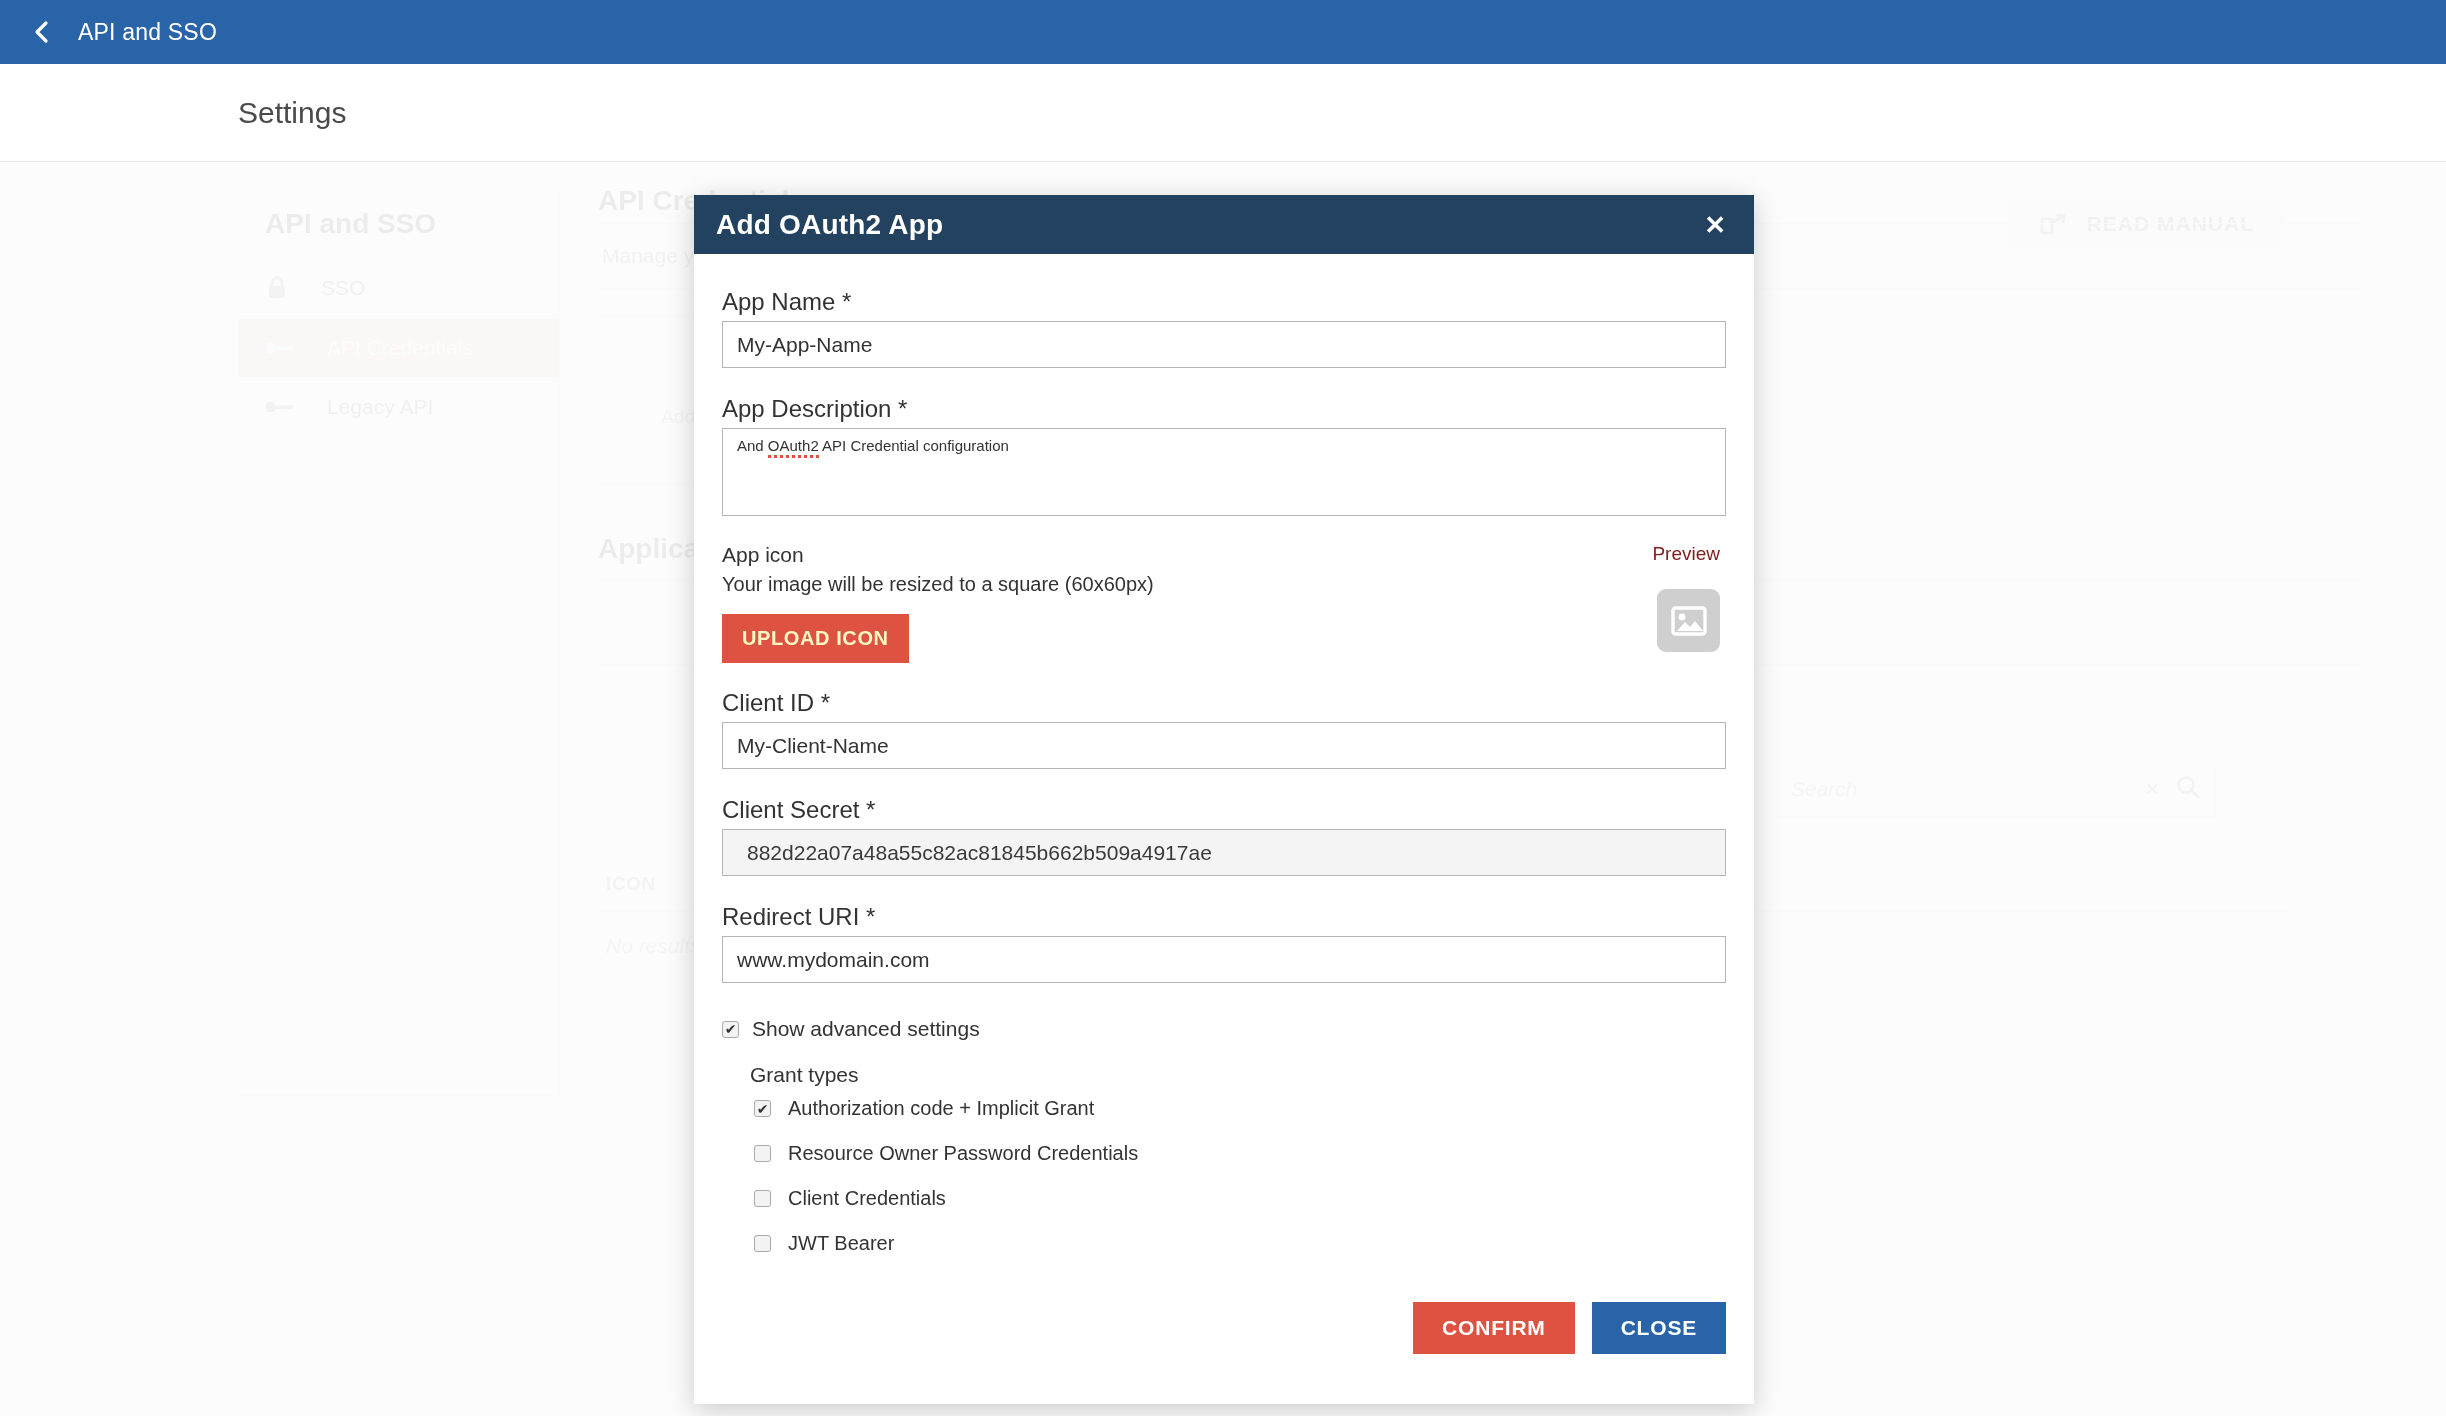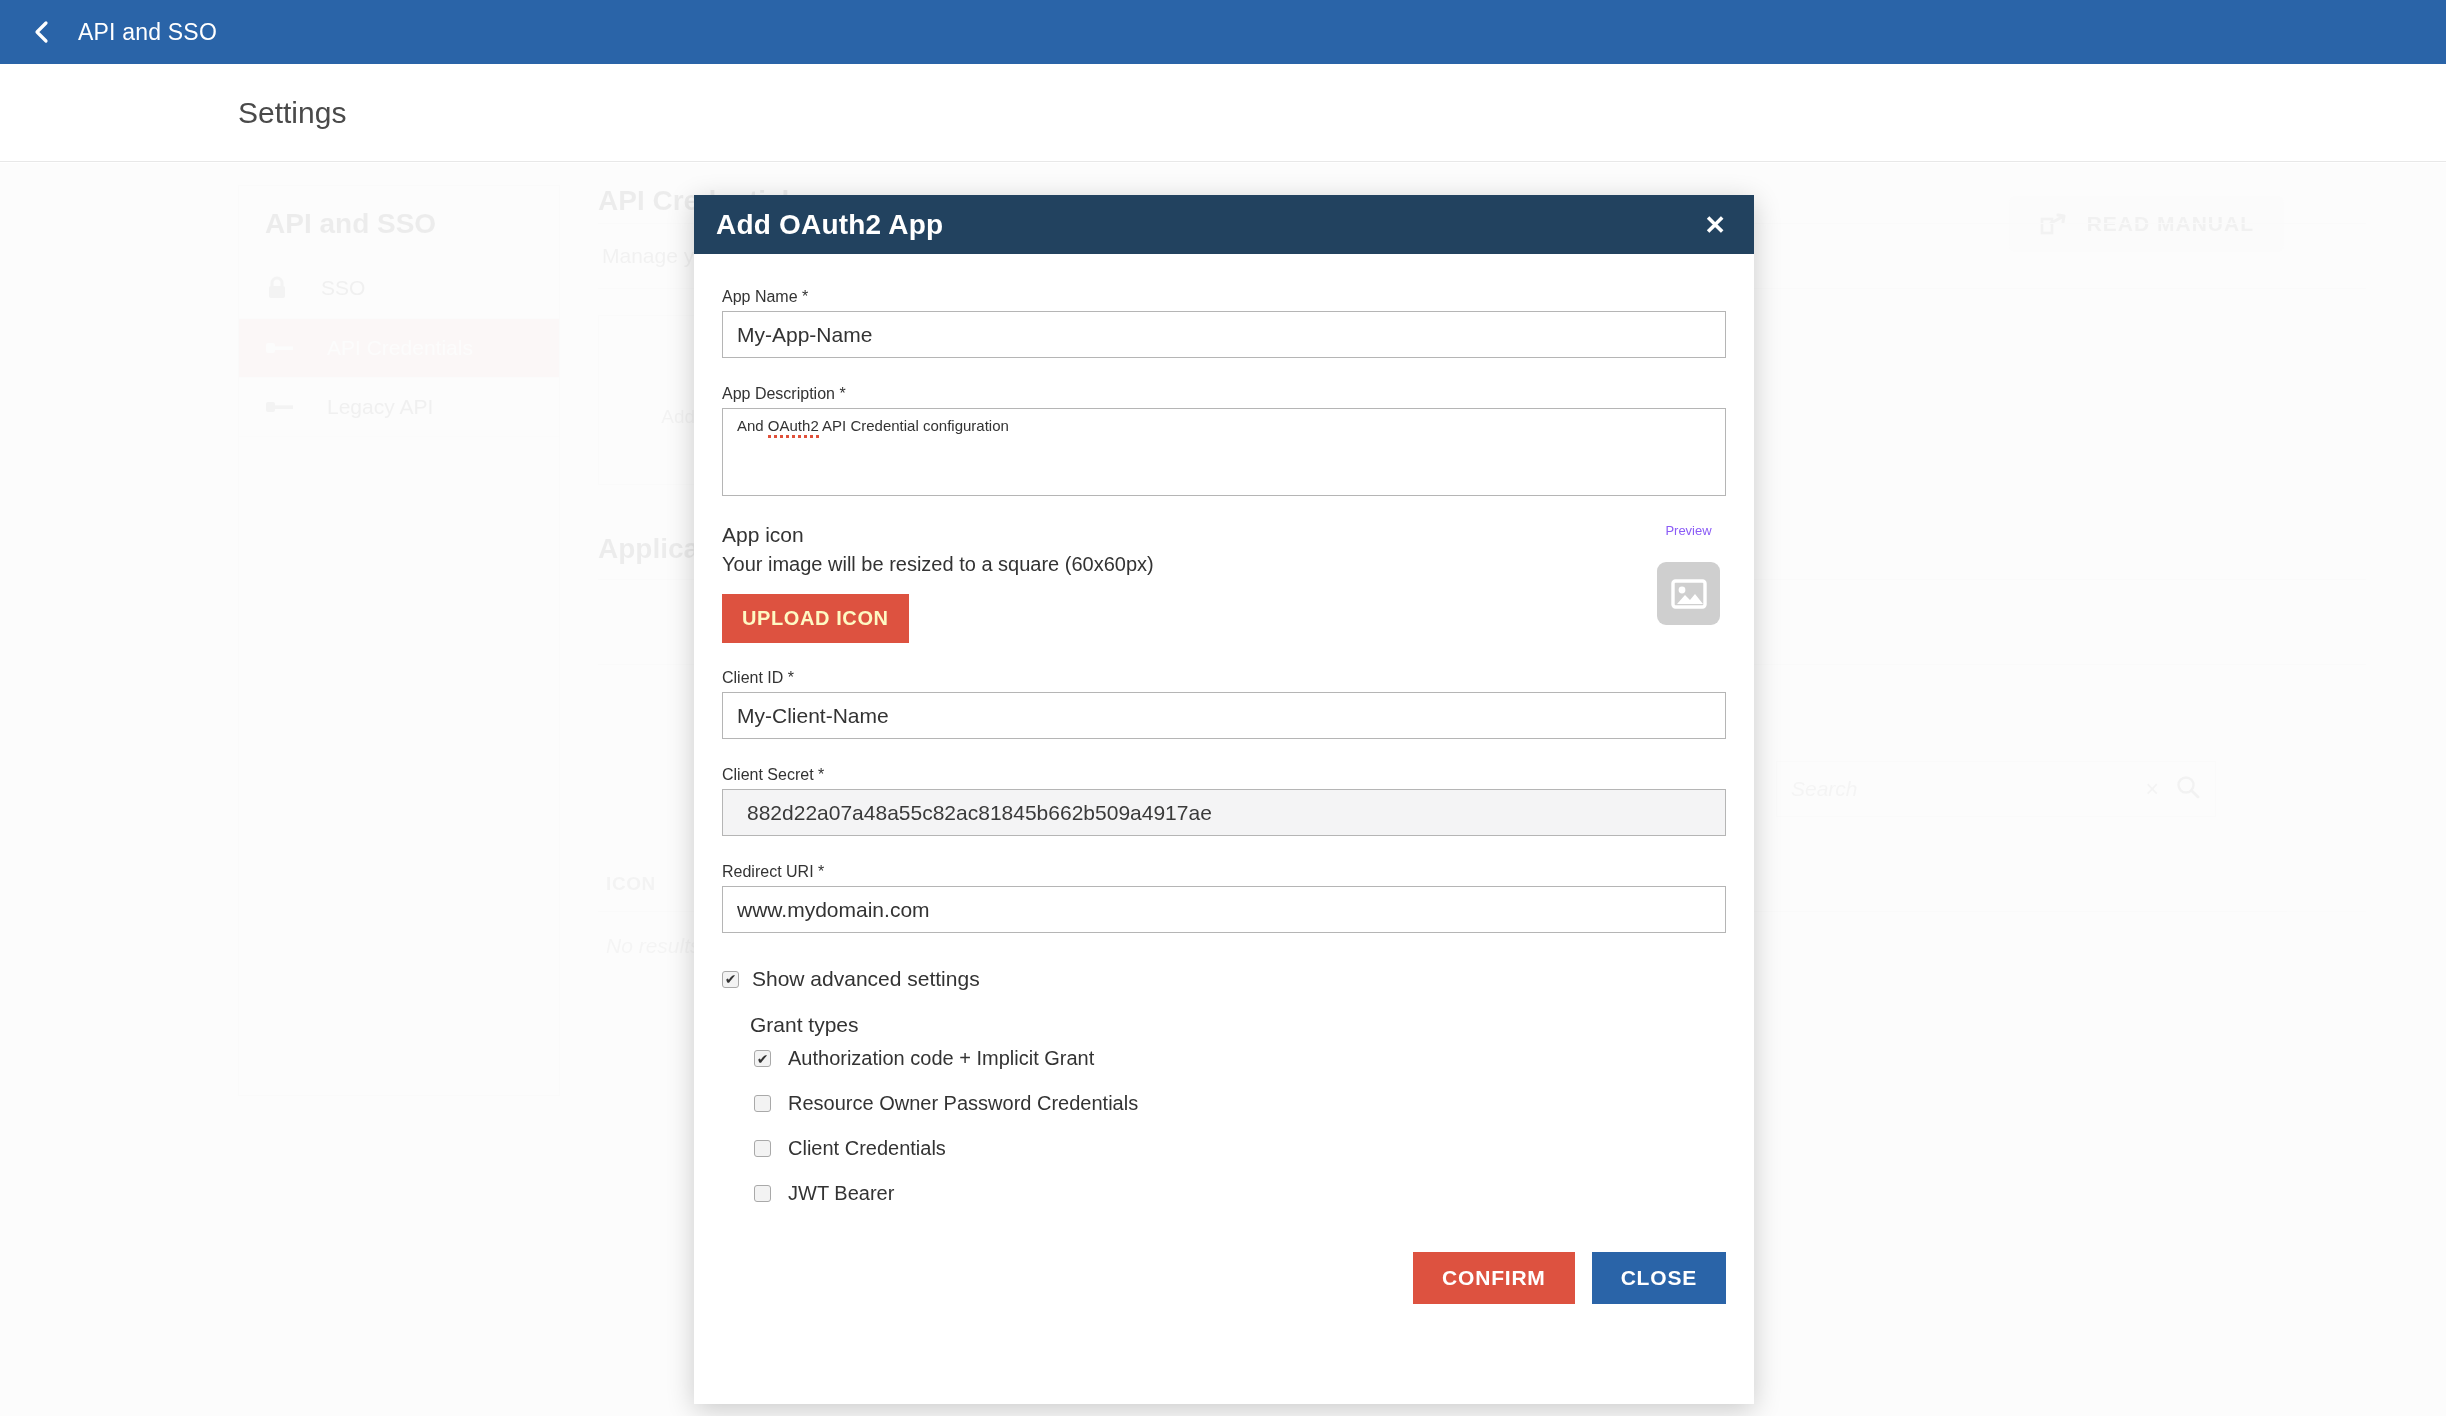"App Name *" .field-label { font-size: 16px -> 24px }
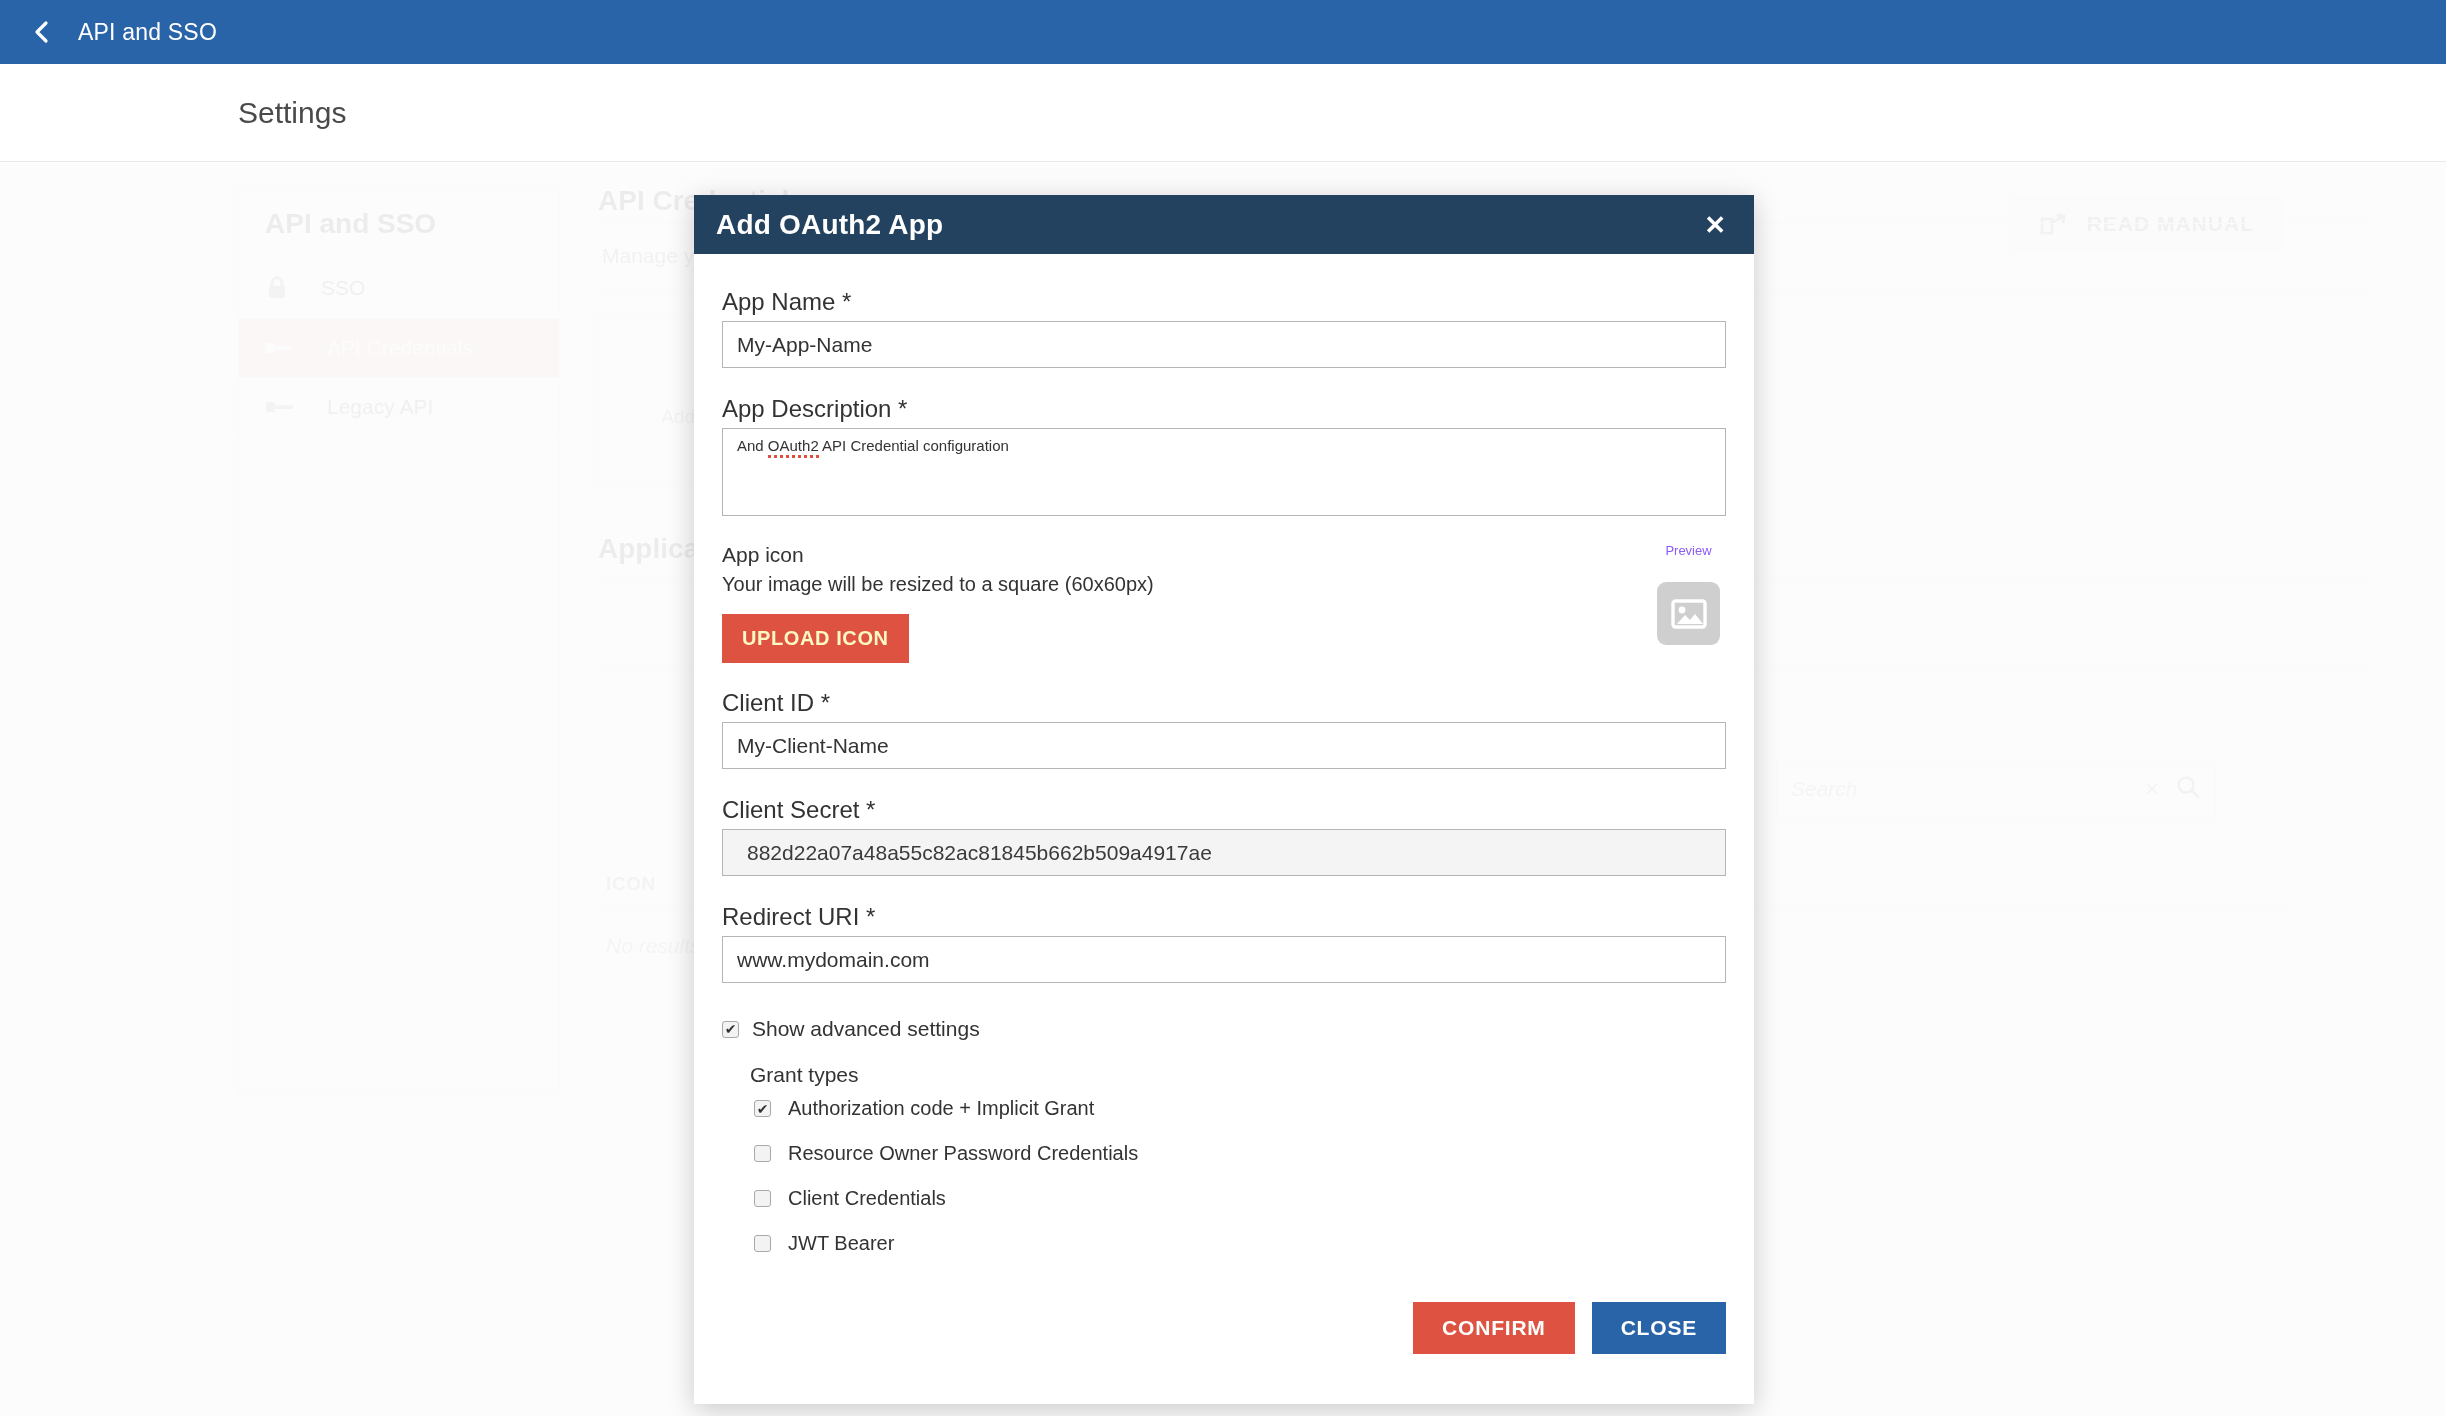"Preview" .preview-label { color: #8b5cf6 -> #7f1d1d; font-size: 13px -> 19px }
